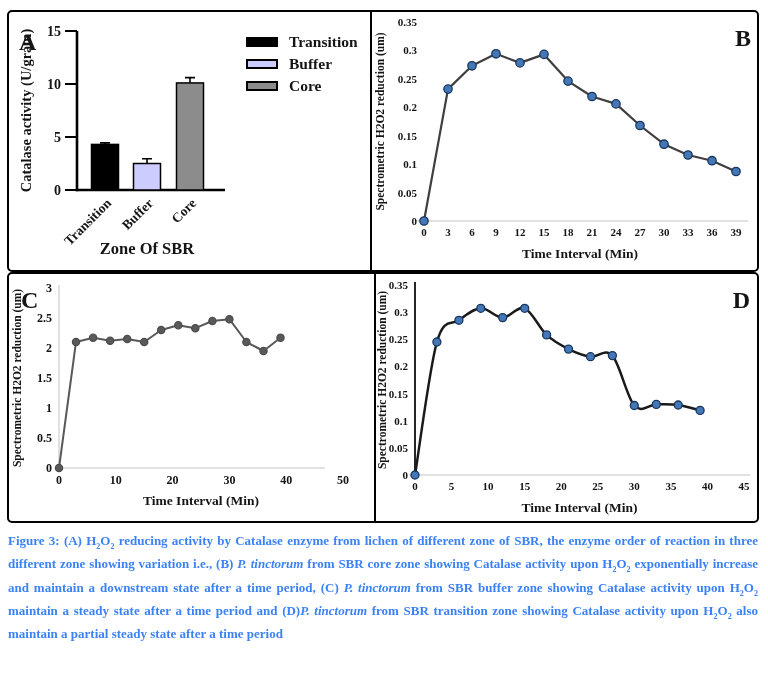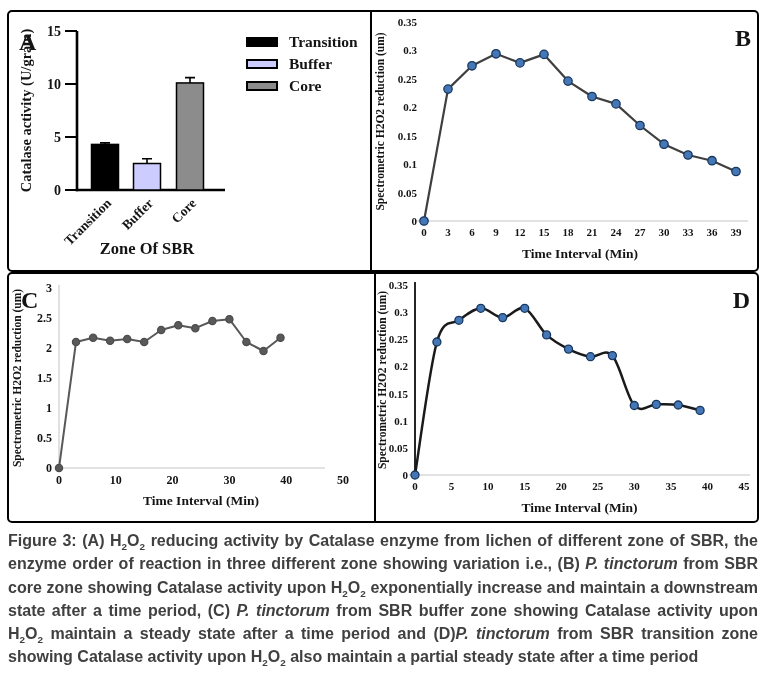"Figure 3: (A) H2O2 reducing" #caption { color: #404040 -> #3b82f6; font-family: Liberation Sans, sans-serif -> Liberation Serif, serif; font-size: 16px -> 13px }
